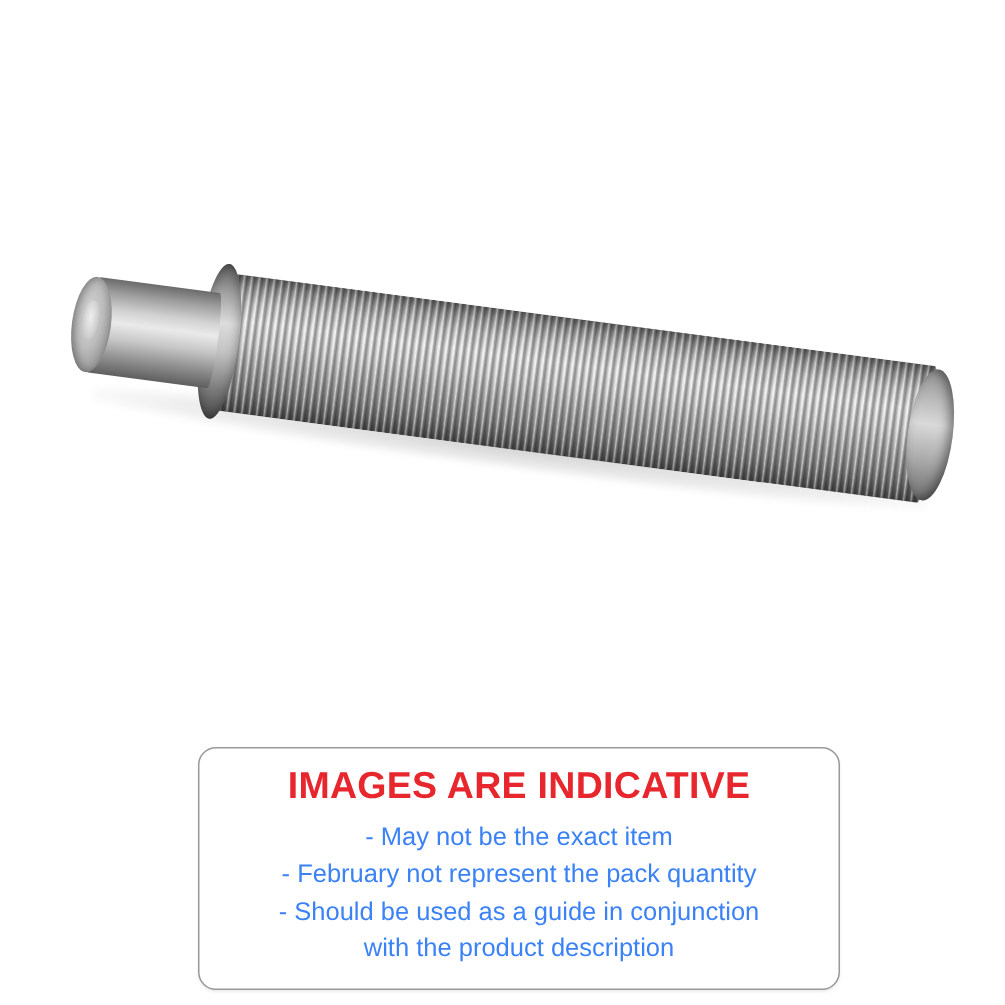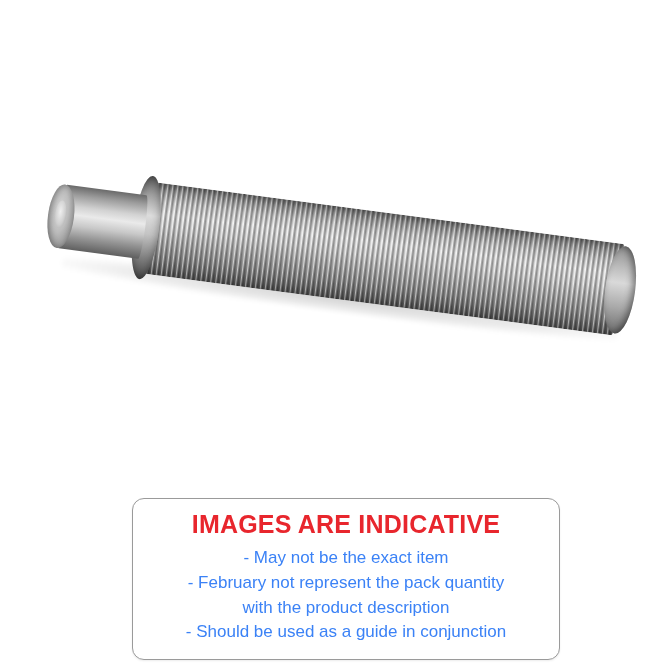"with the product description" div.notice-line { order: before "- Should be used as" -> after "- Should be used as" }
